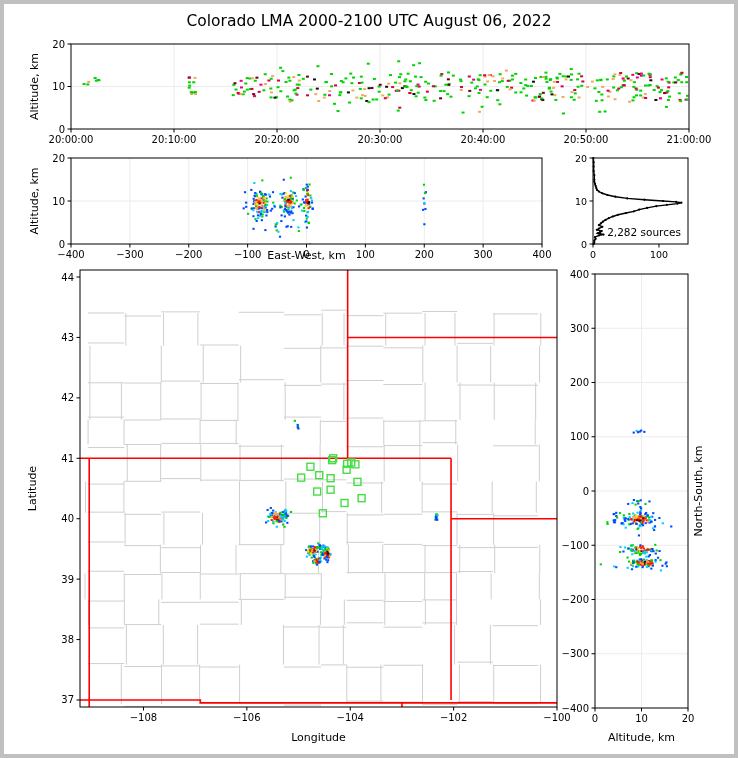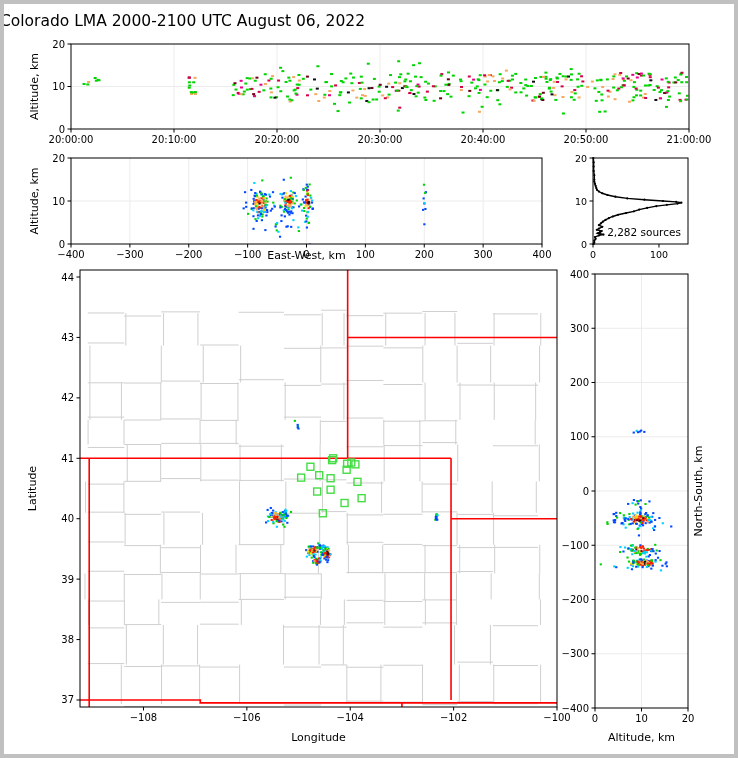"Colorado LMA 2000-2100 UTC August" #fig-title { text-align: left -> center }
